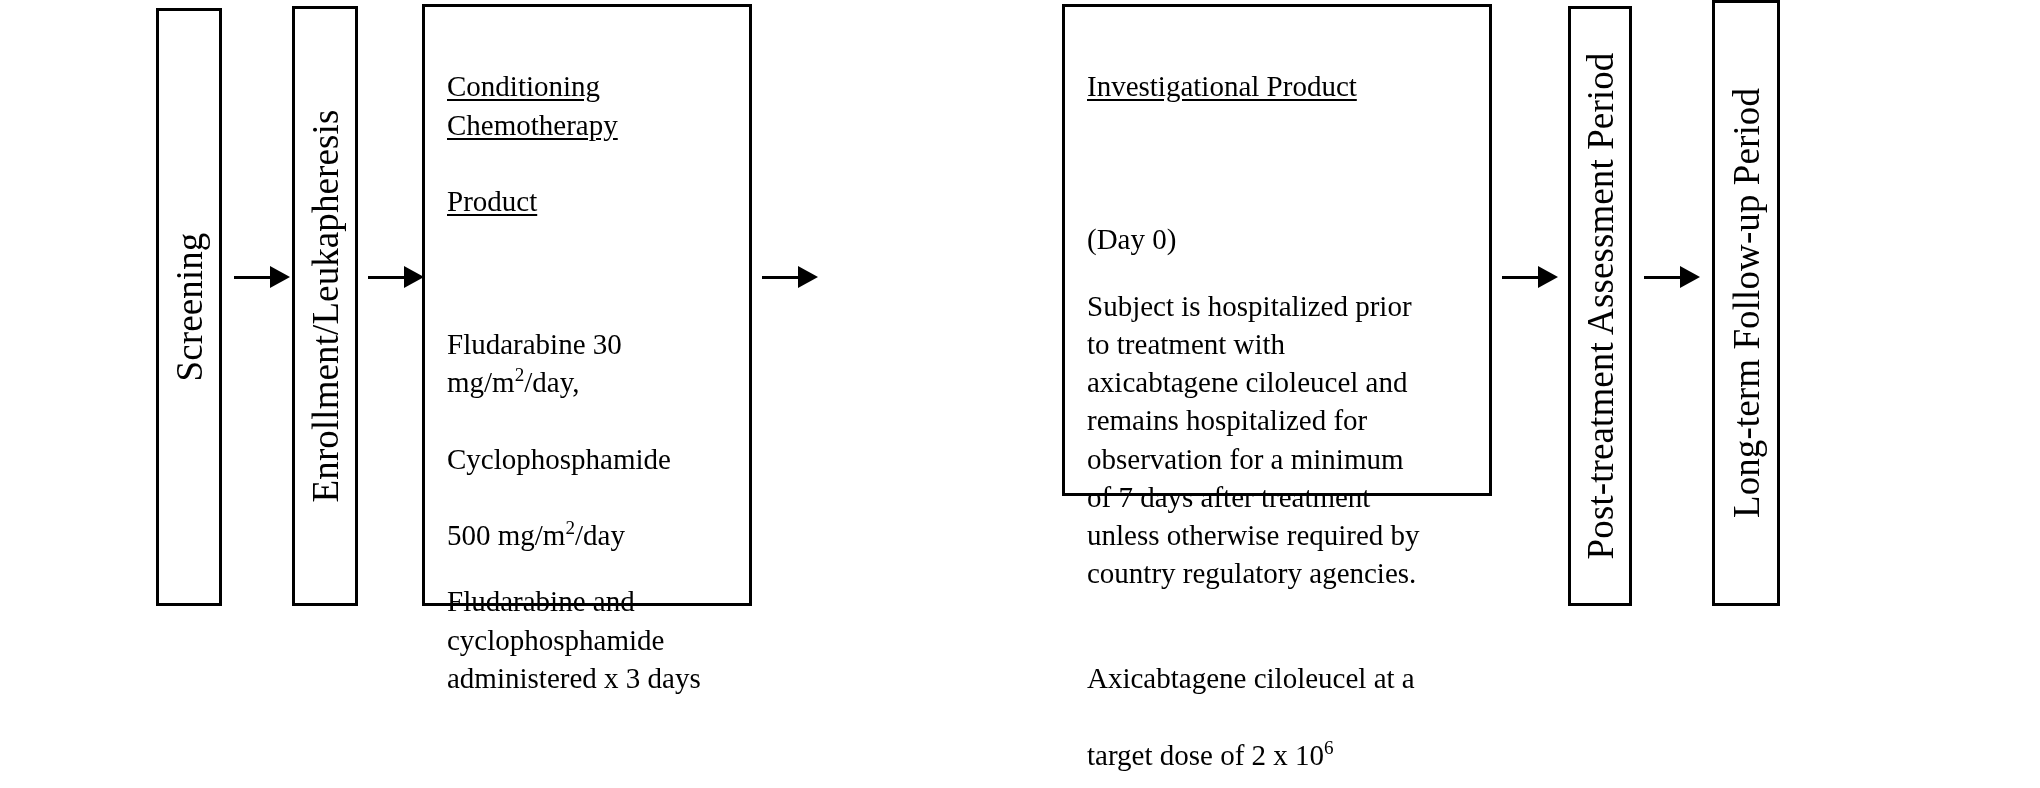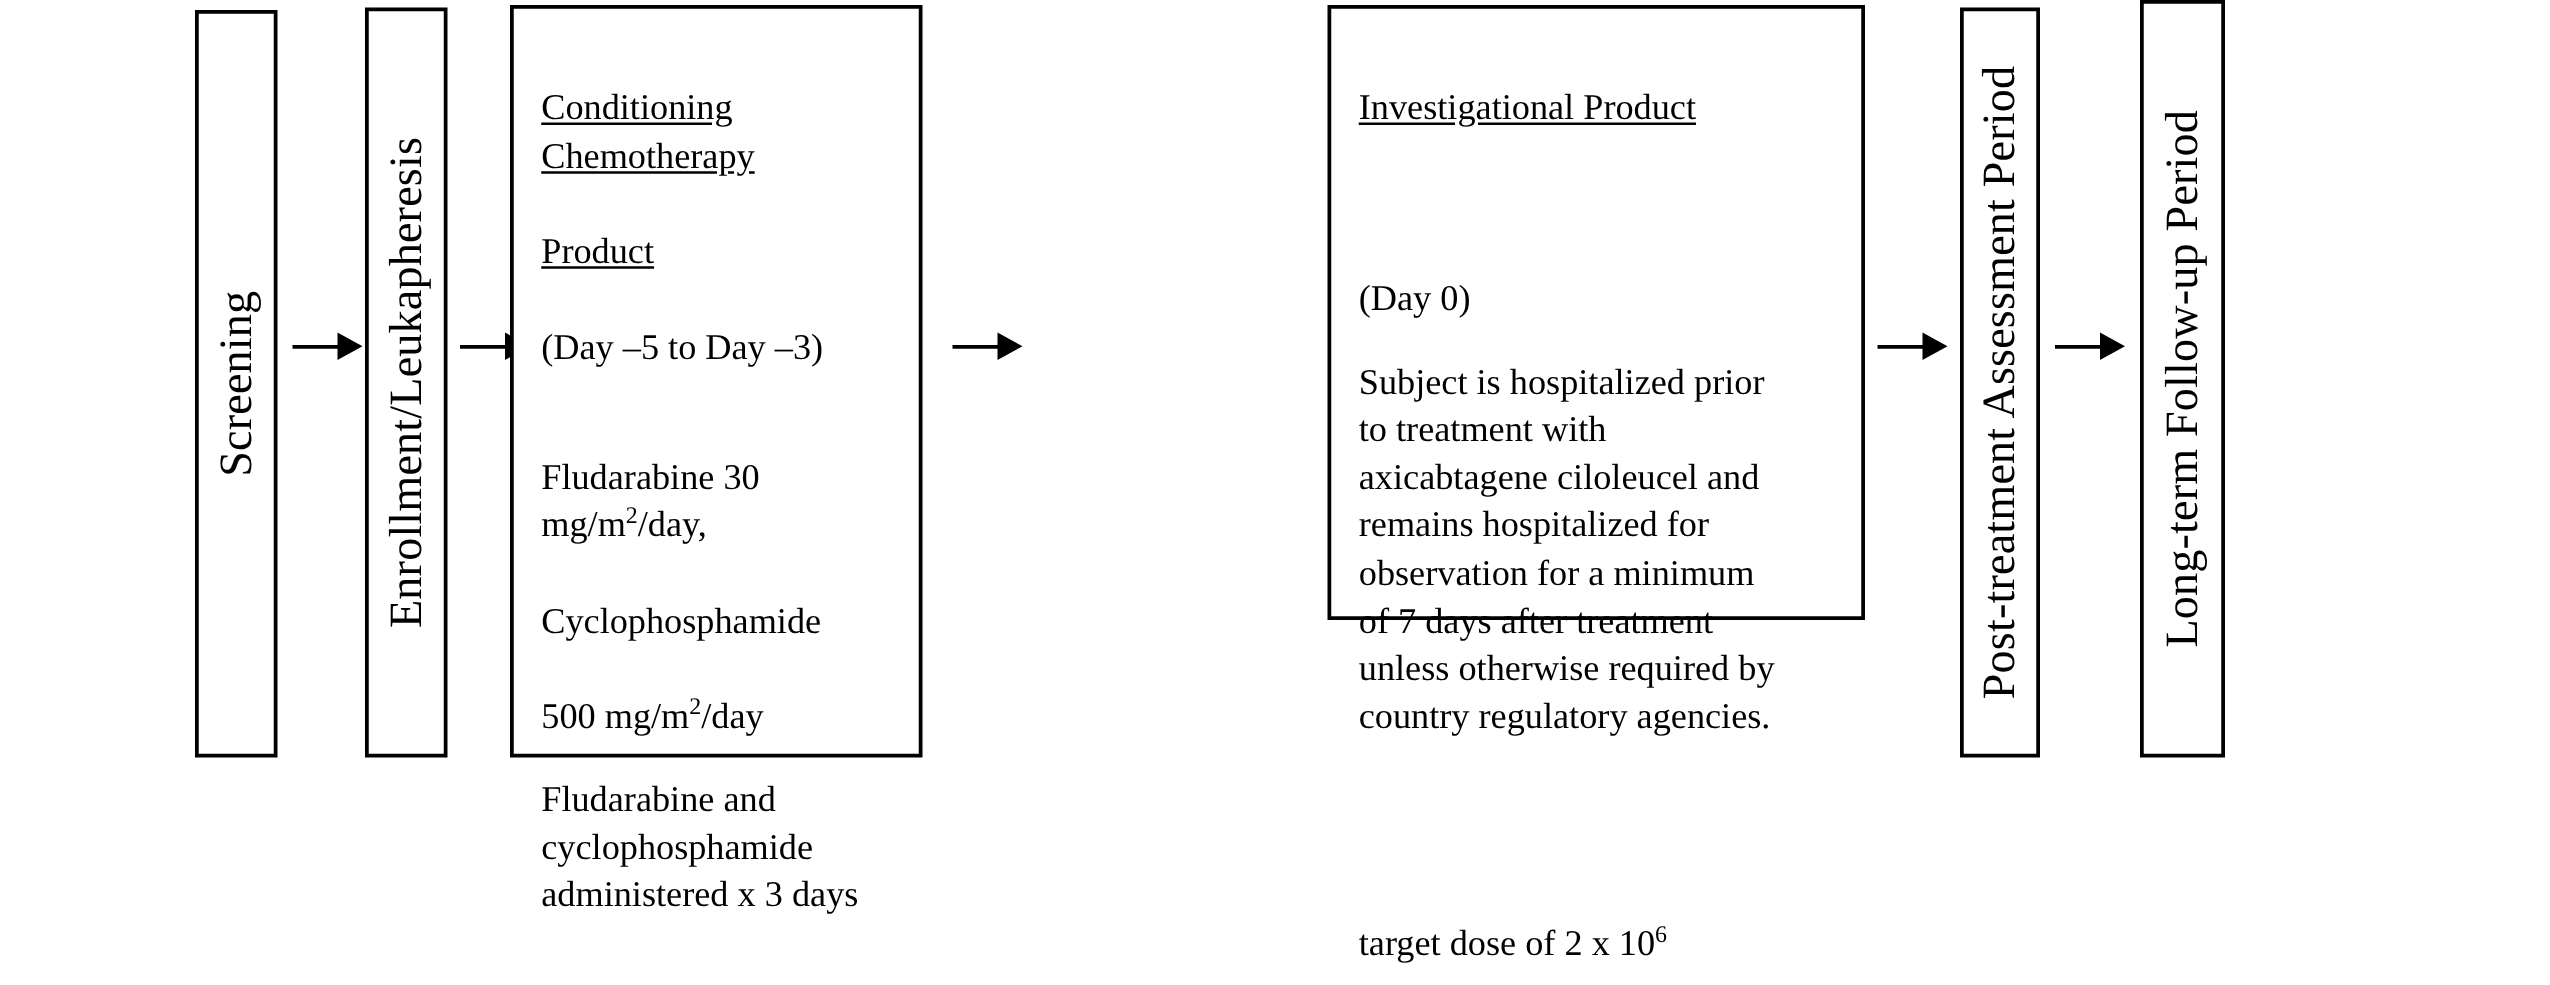"Conditioning Chemotherapy" div.node { left: 408px -> 422px }
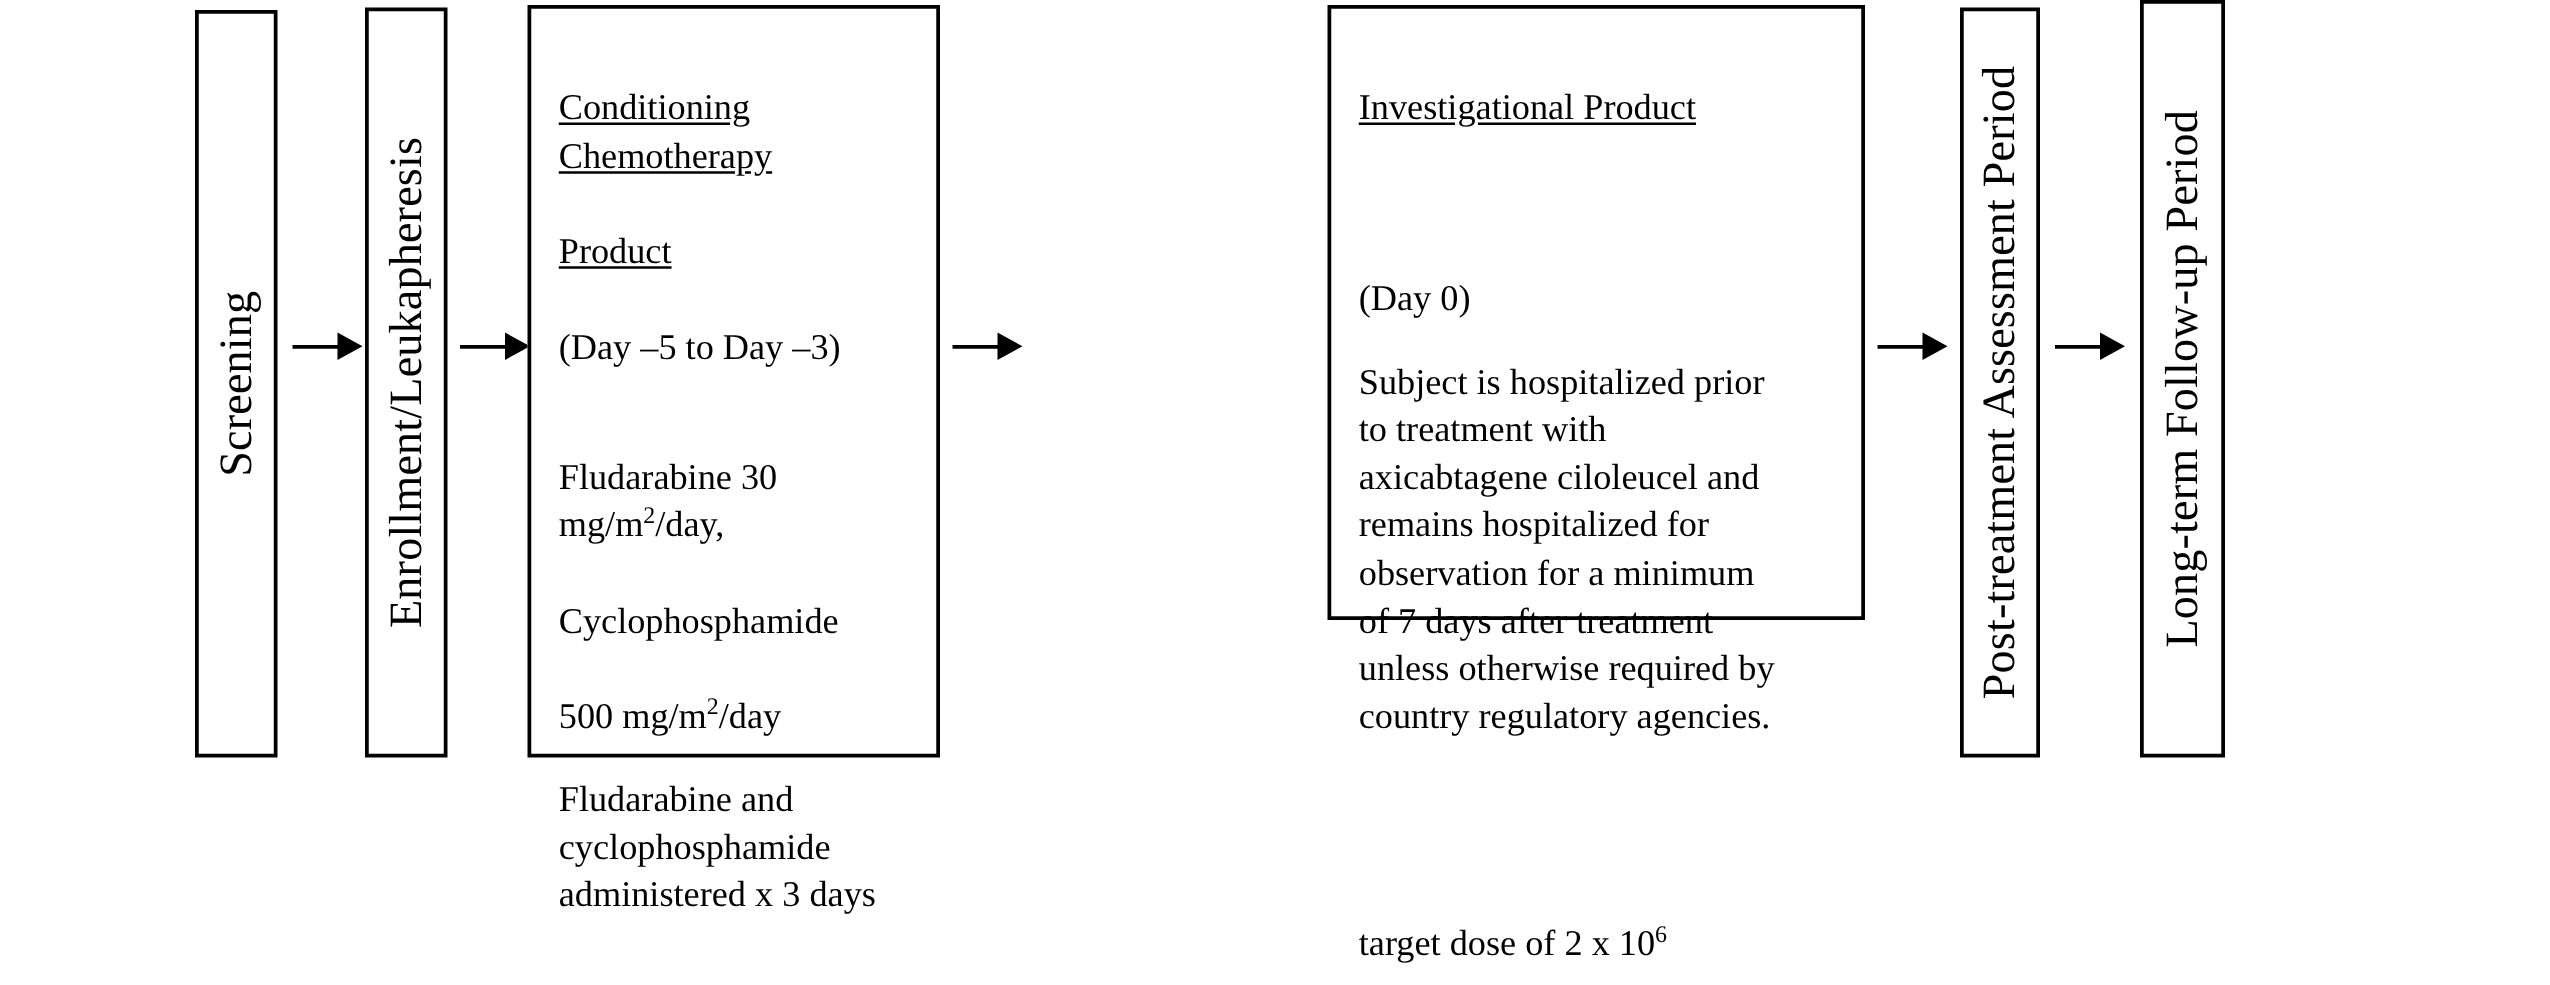"(Day –5 to Day –3)" span { html: <span>(Day –5 to Day –3)</span> -> none }
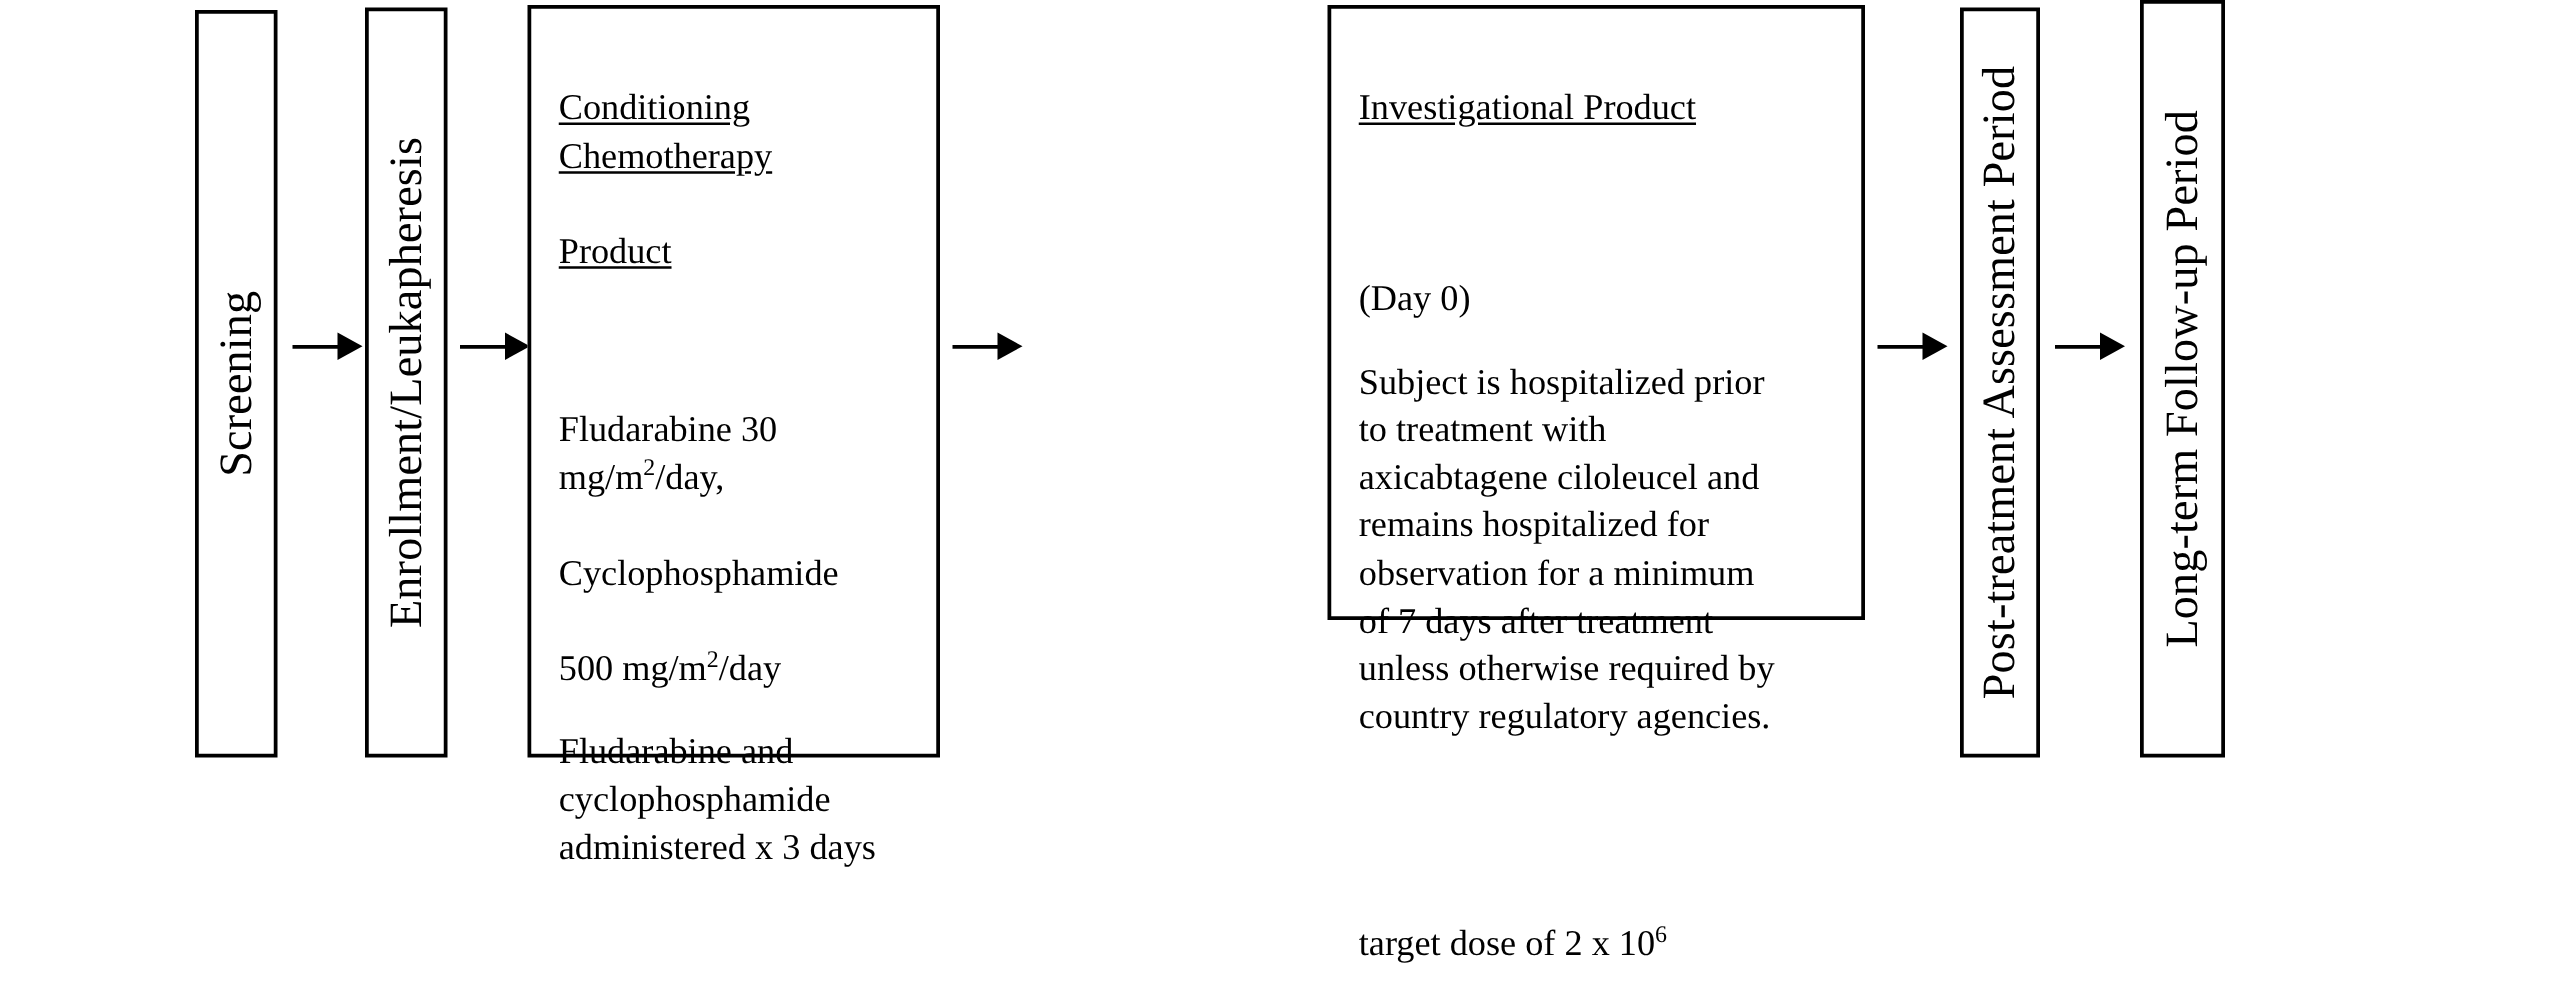"Axicabtagene ciloleucel at a" span { html: none -> <span>Axicabtagene ciloleucel at a</span> }
